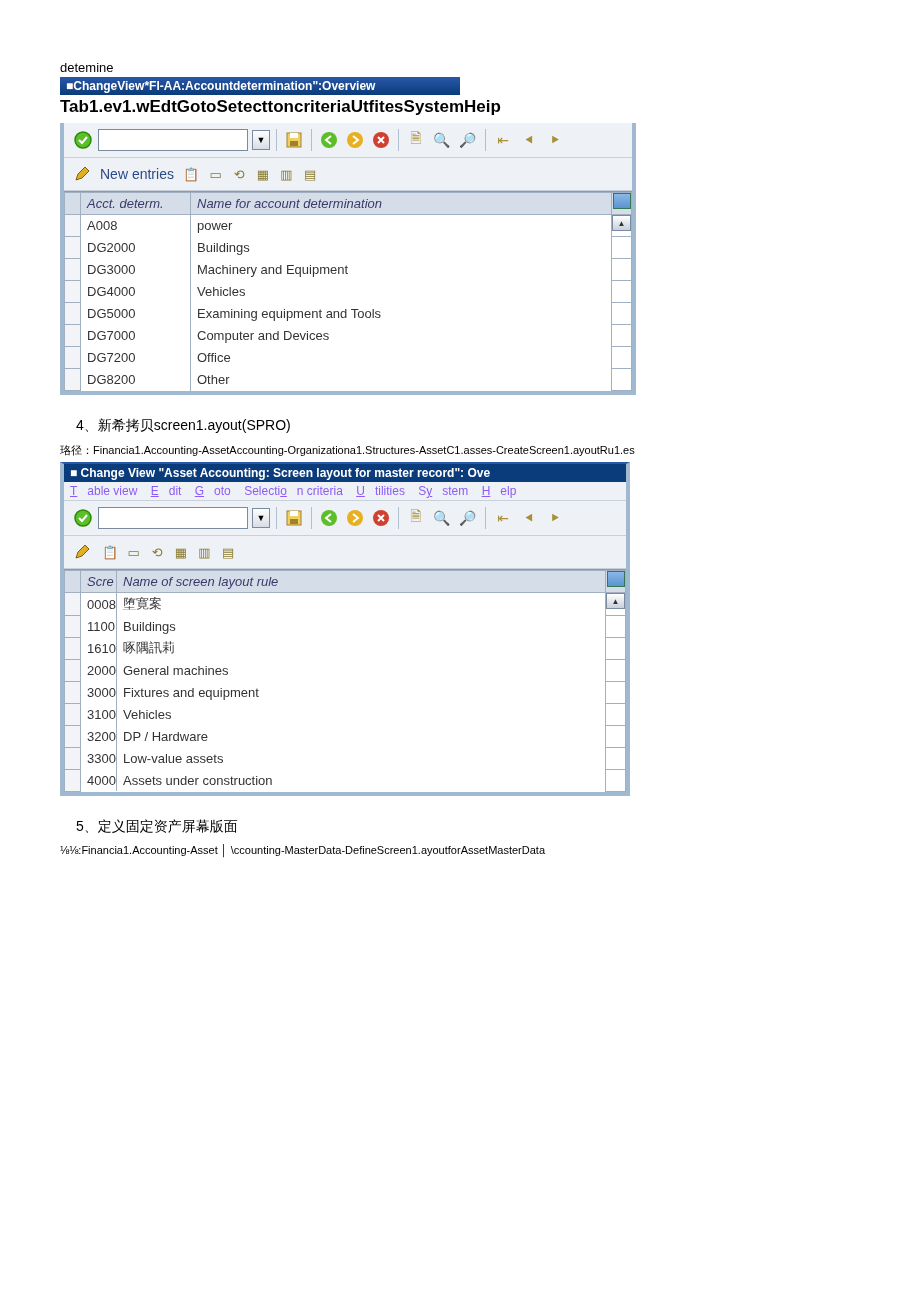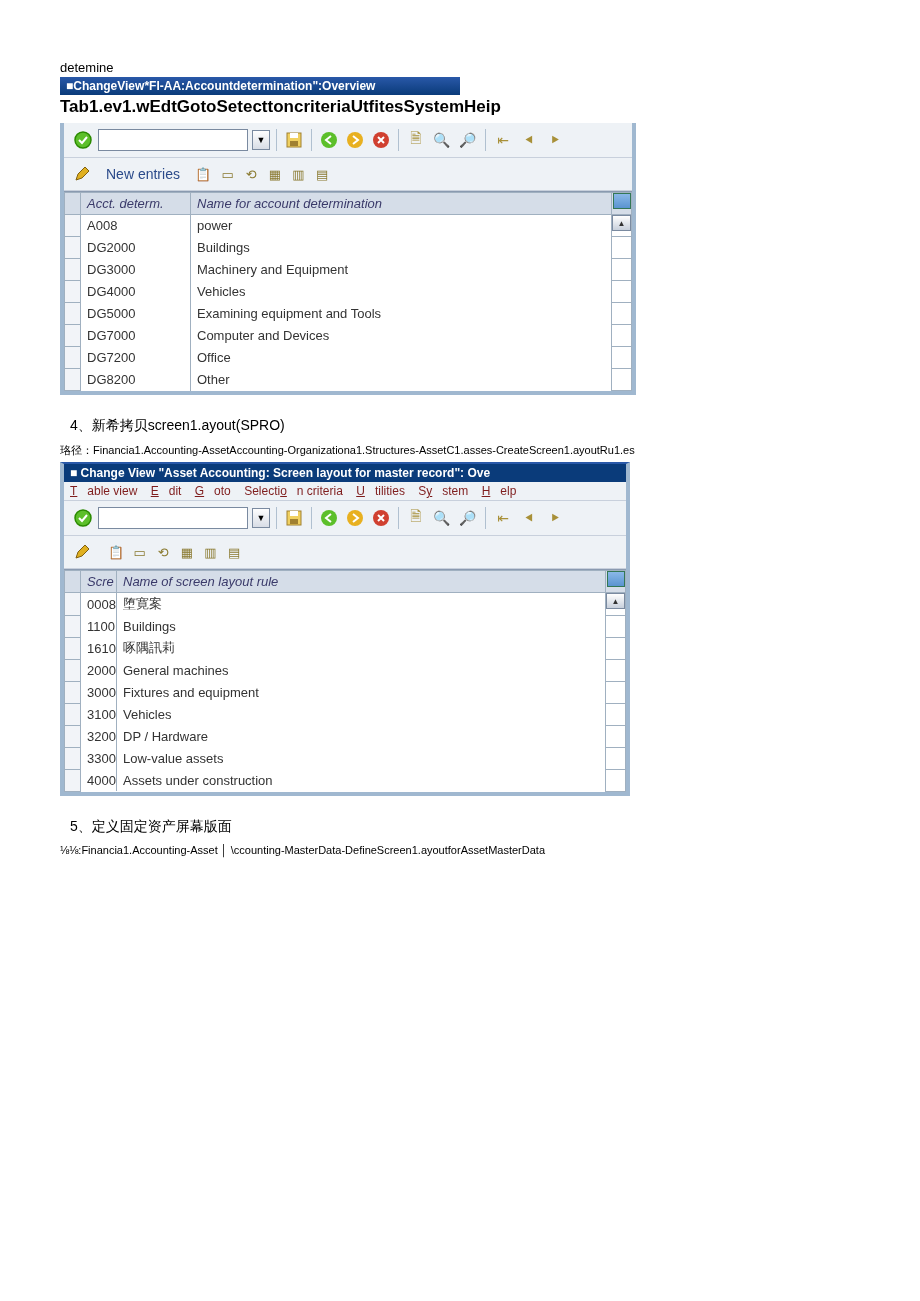"New entries" .subtoolbar { gap: 14px -> 8px }
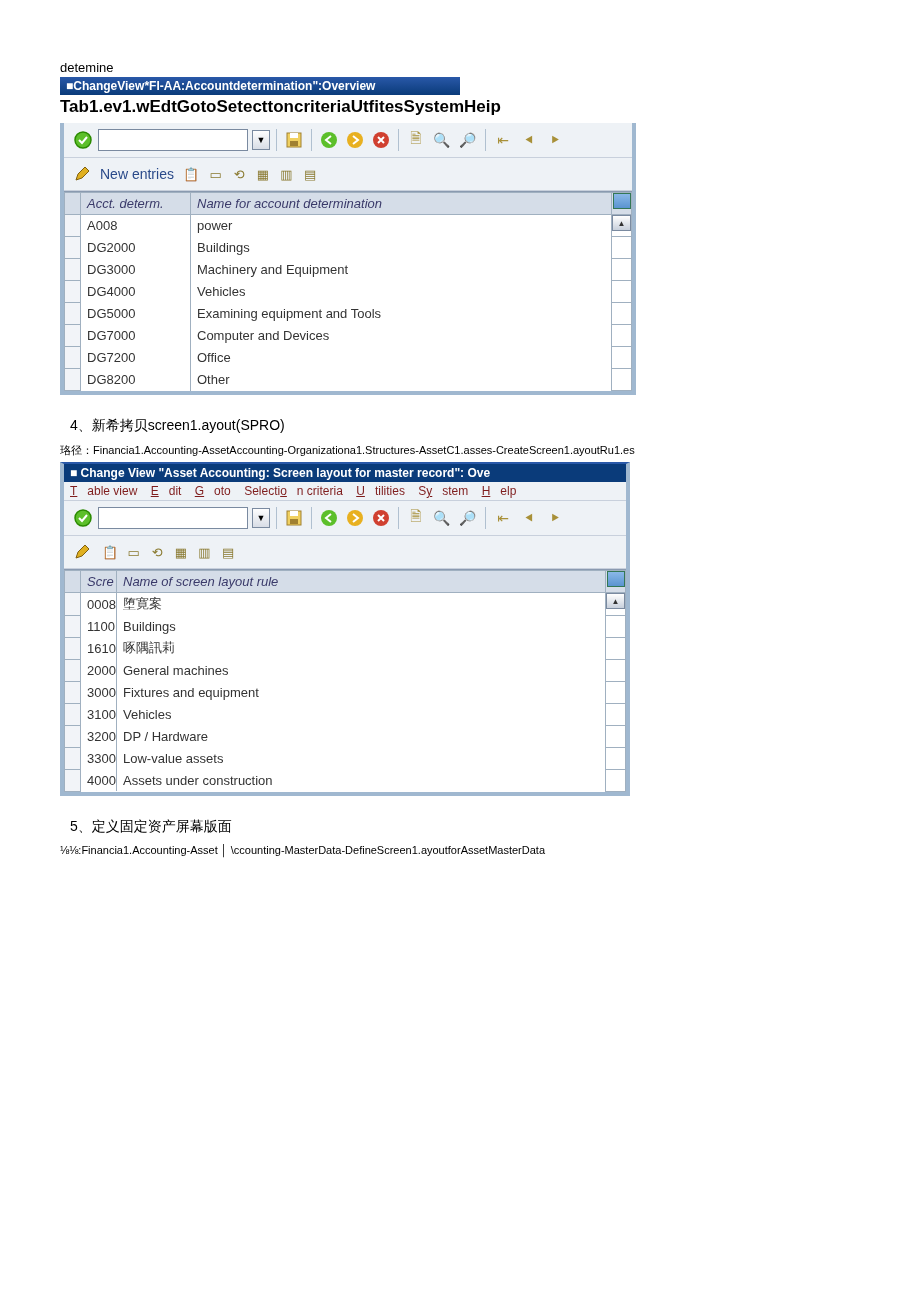"4、新希拷贝screen1.ayout(SPRO)" .section-title { margin: 18px 0 8px 10px -> 18px 0 8px 16px }
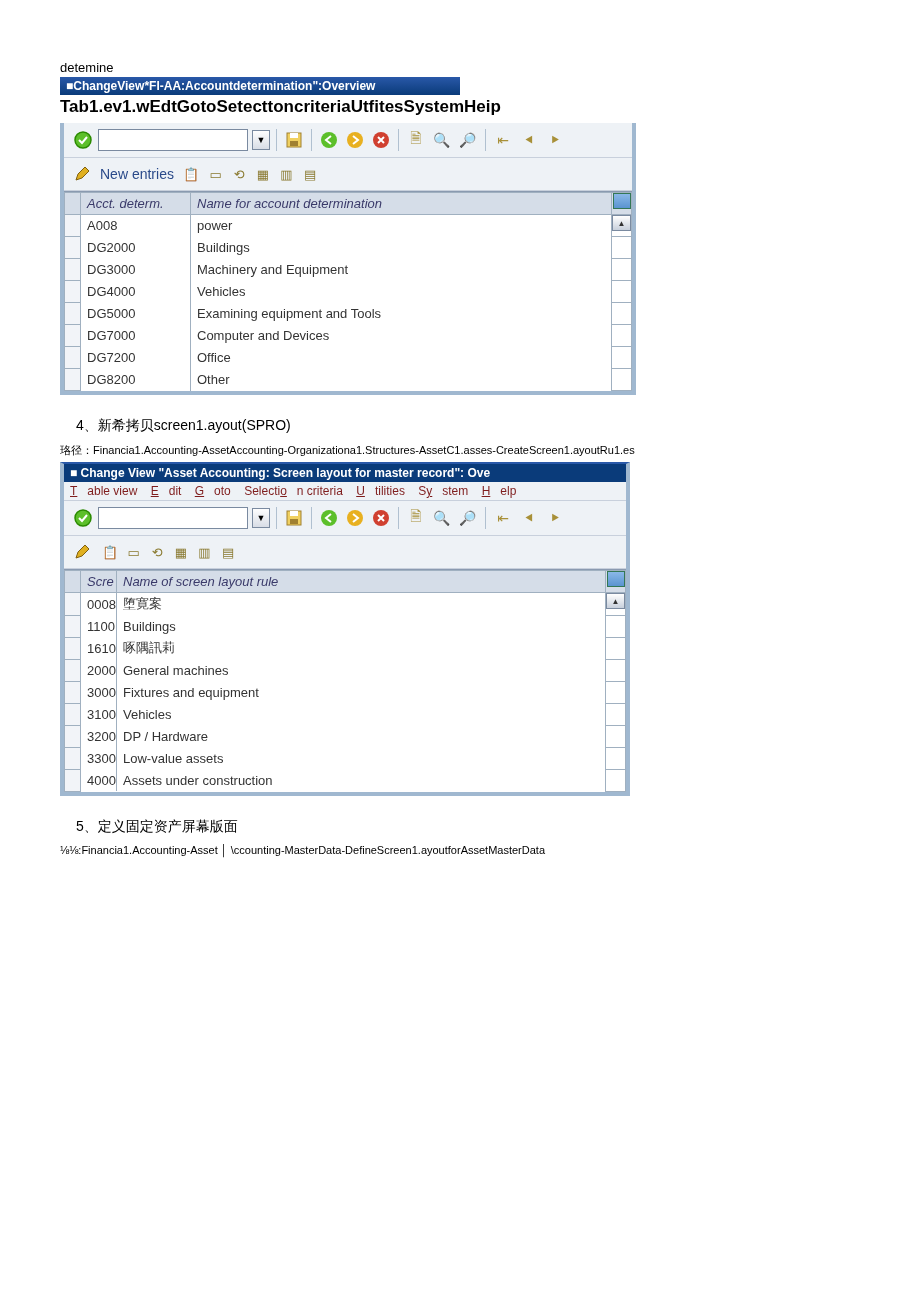"T able view E dit" .menu-bar2 { color: #7f1d1d -> #8b5cf6 }
